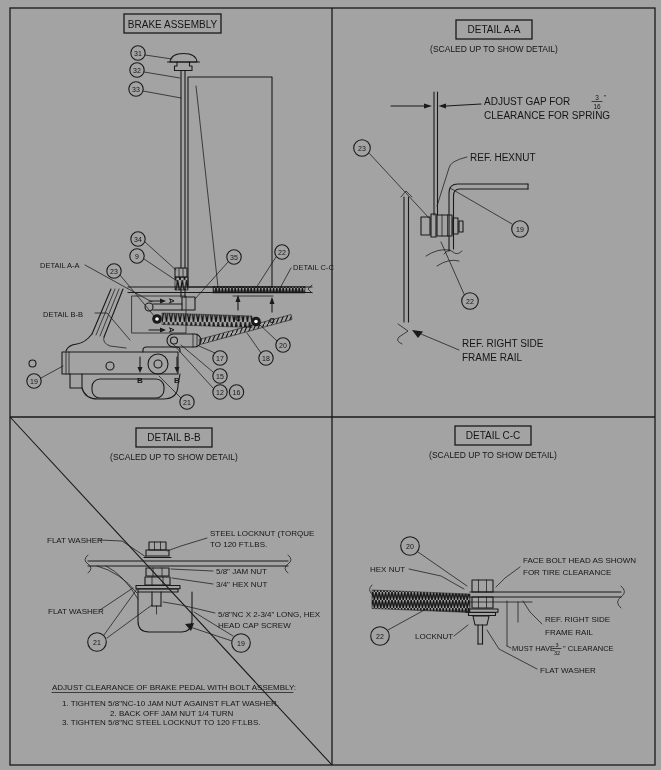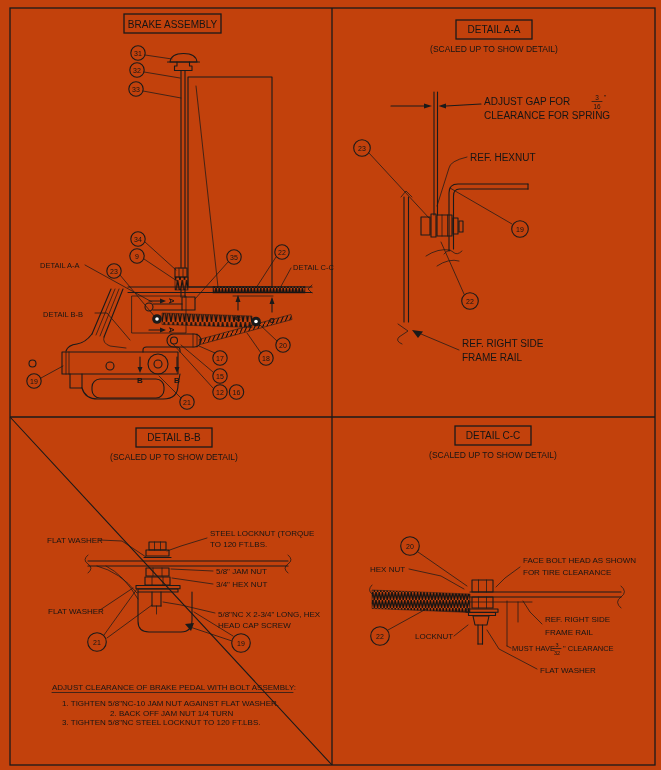"BRAKE ASSEMBLY" .page { background: #c2410c -> #a3a3a3 }
